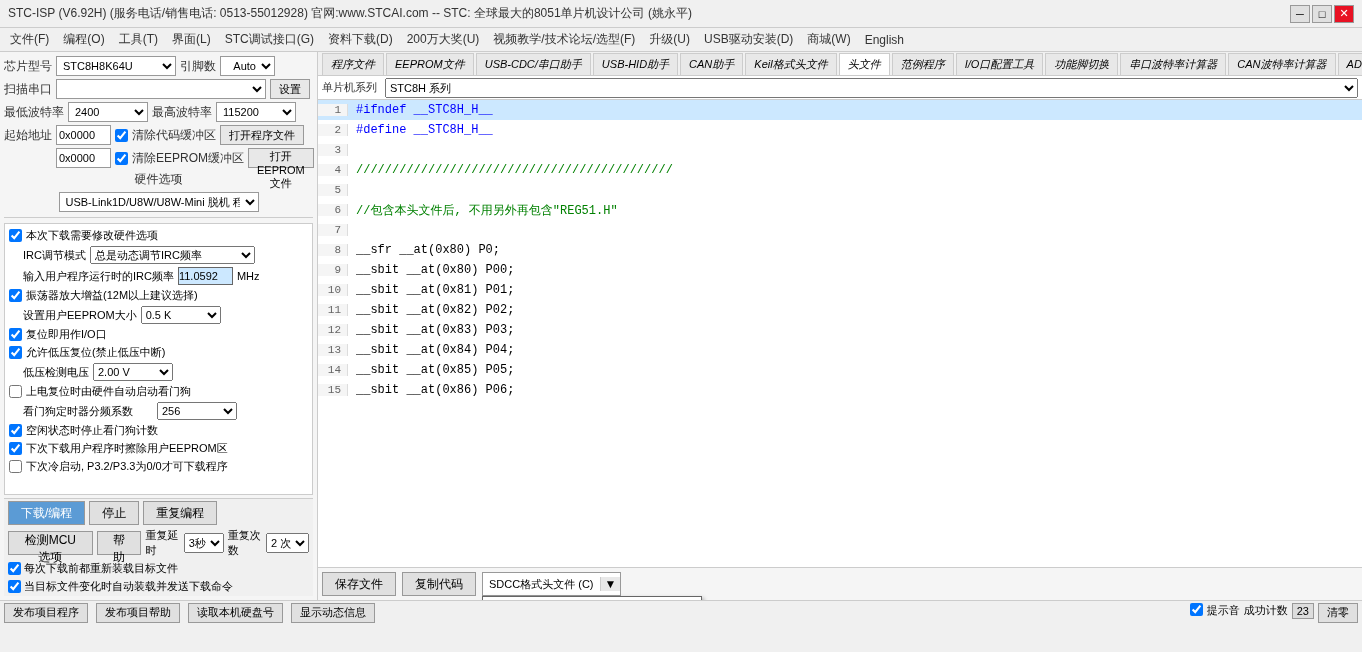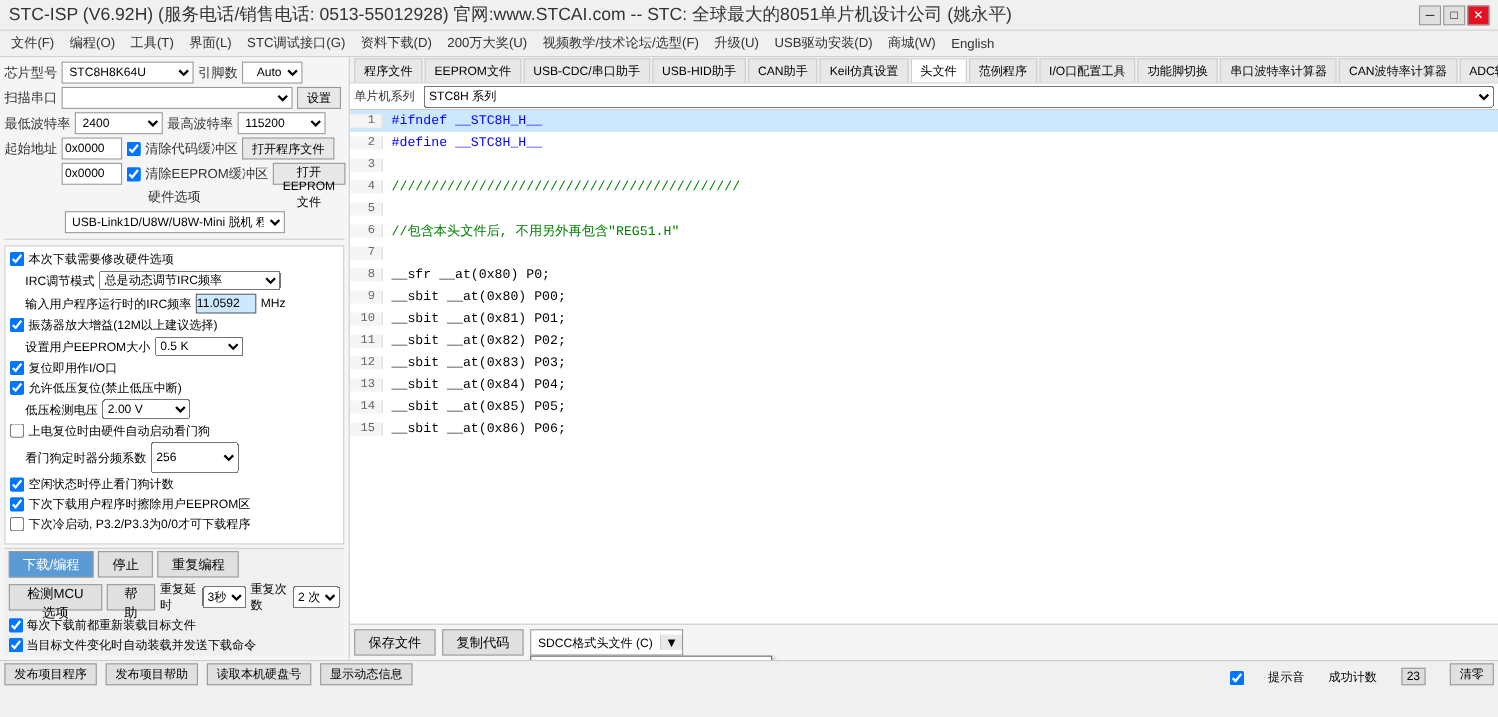"STC-ISP (V6.92H) (服务电话/销售电话:" .title-text { font-size: 16px -> 12px }
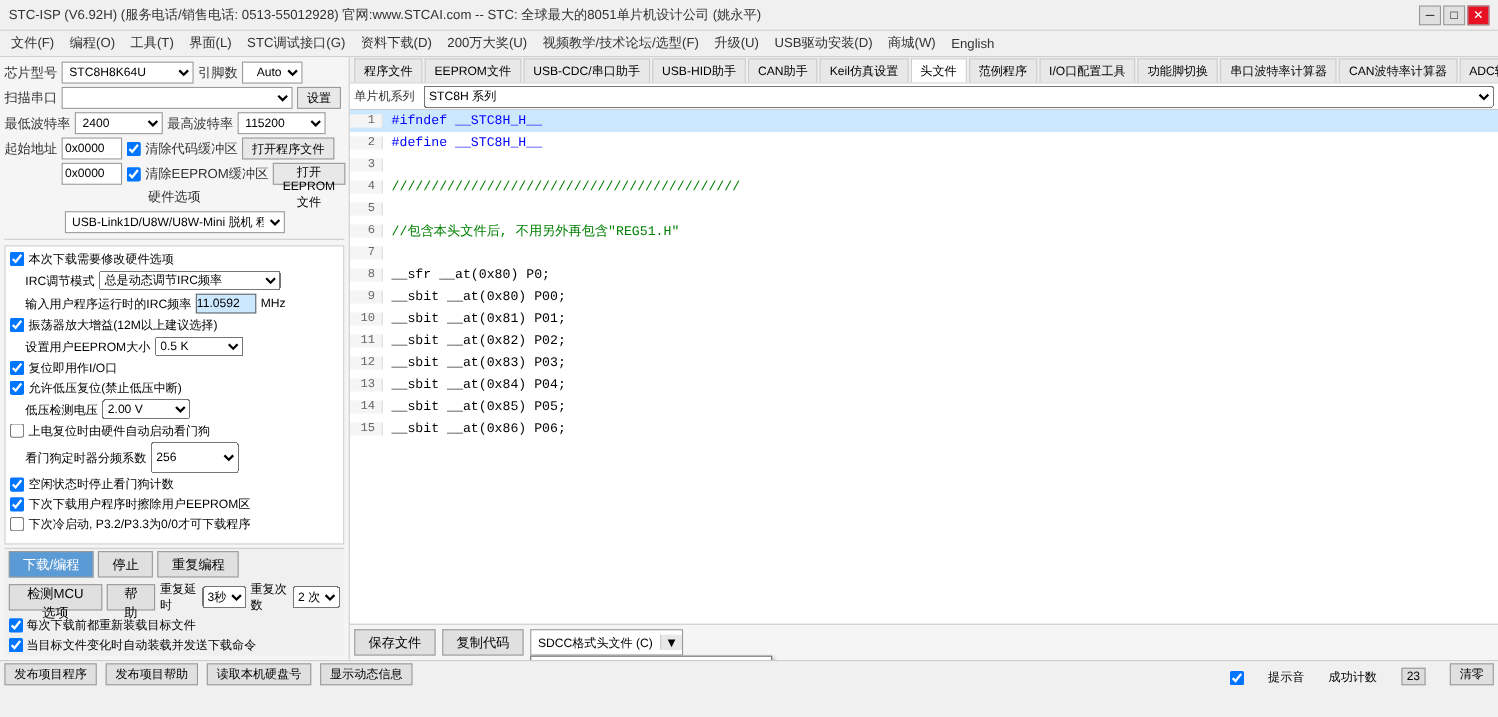"程序文件" .tab-bar { font-style: none -> italic }
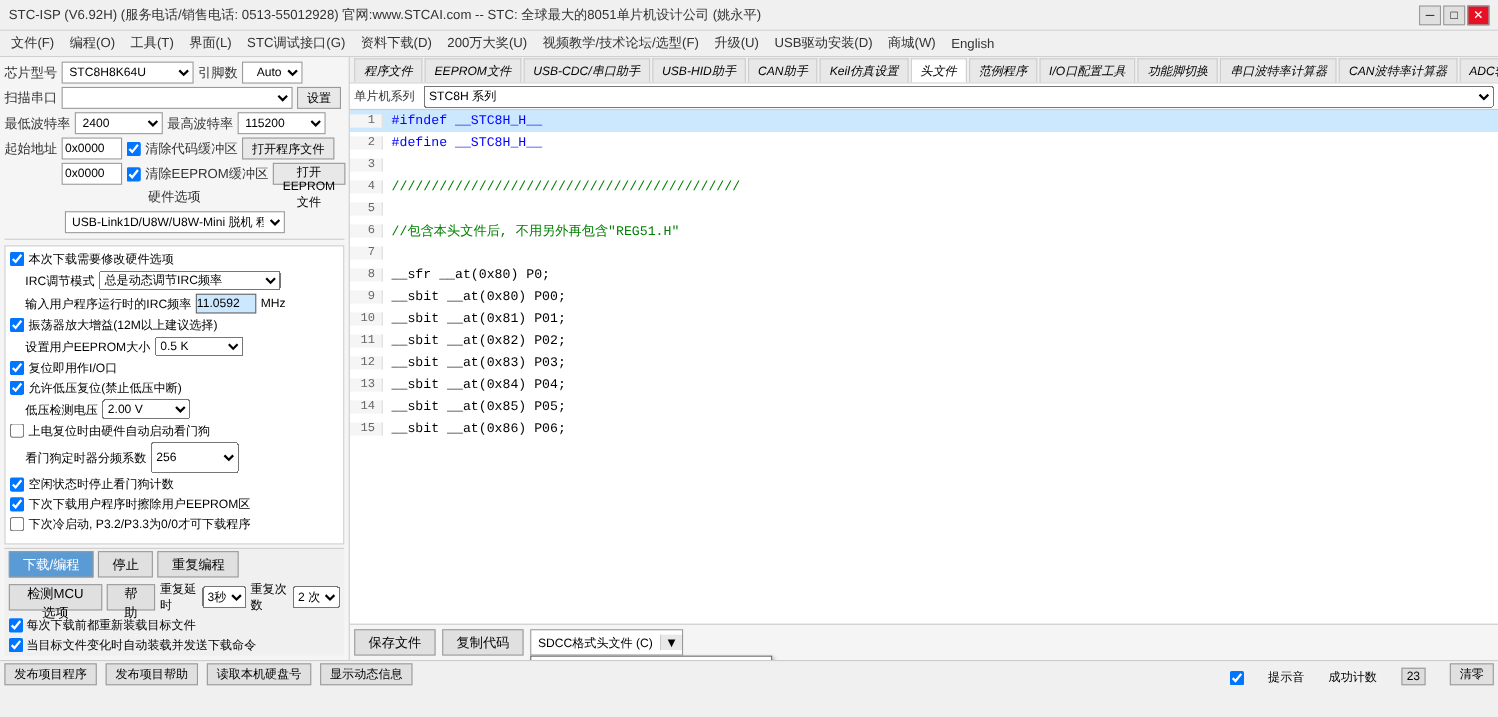"Keil仿真设置" div.tab { text: Keil仿真设置 -> Keil格式头文件 }
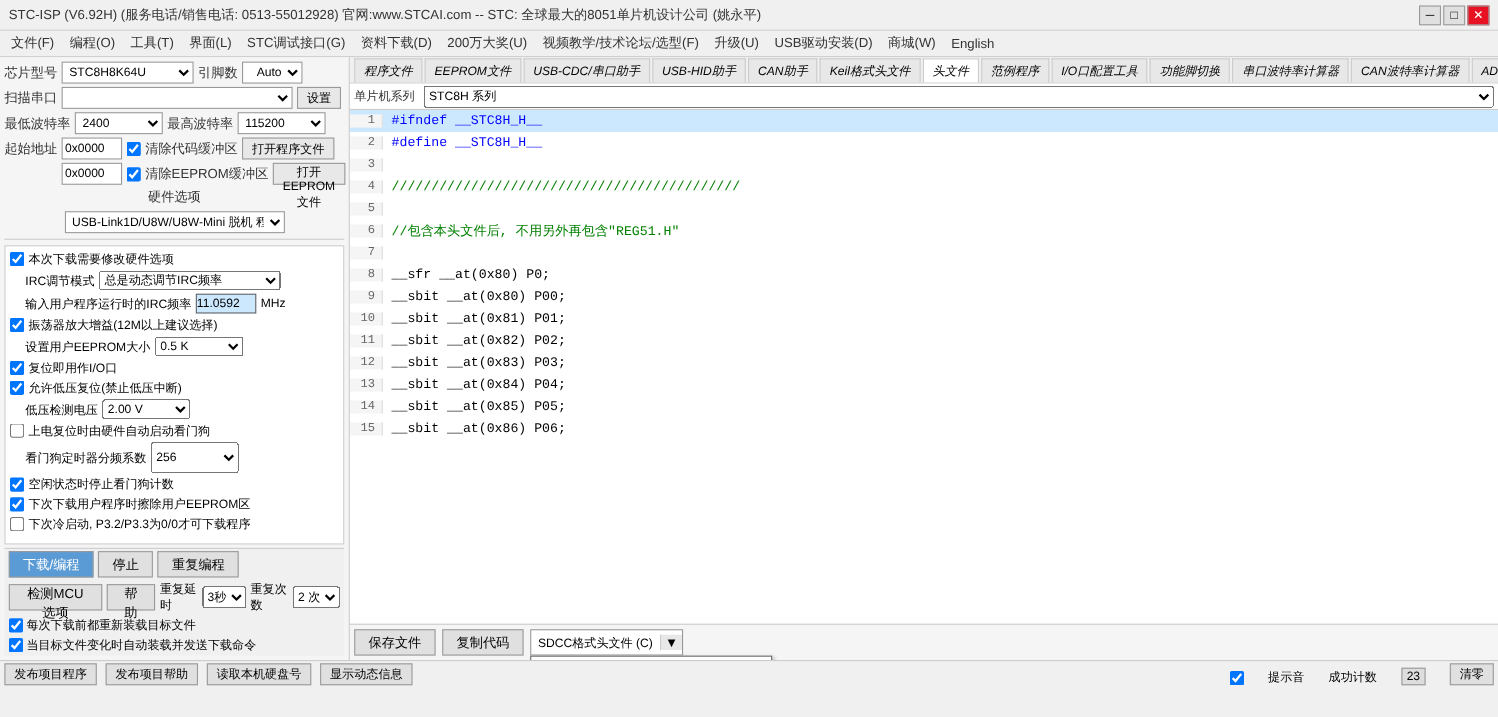"256" .watchdog-select { height: 28px -> 18px; margin-left: none -> 20px }
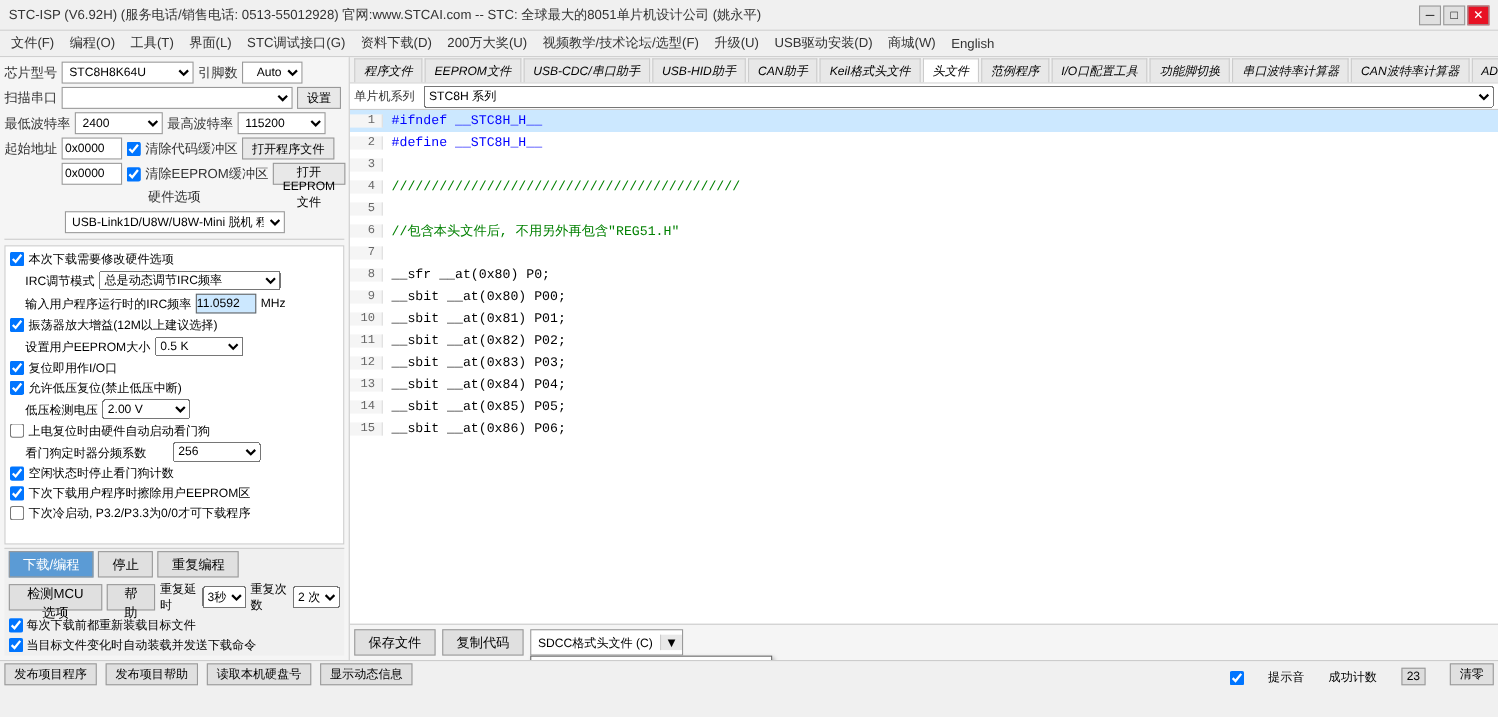"提示音" .status-right { align-items: flex-end -> flex-start; gap: 22px -> 4px }
